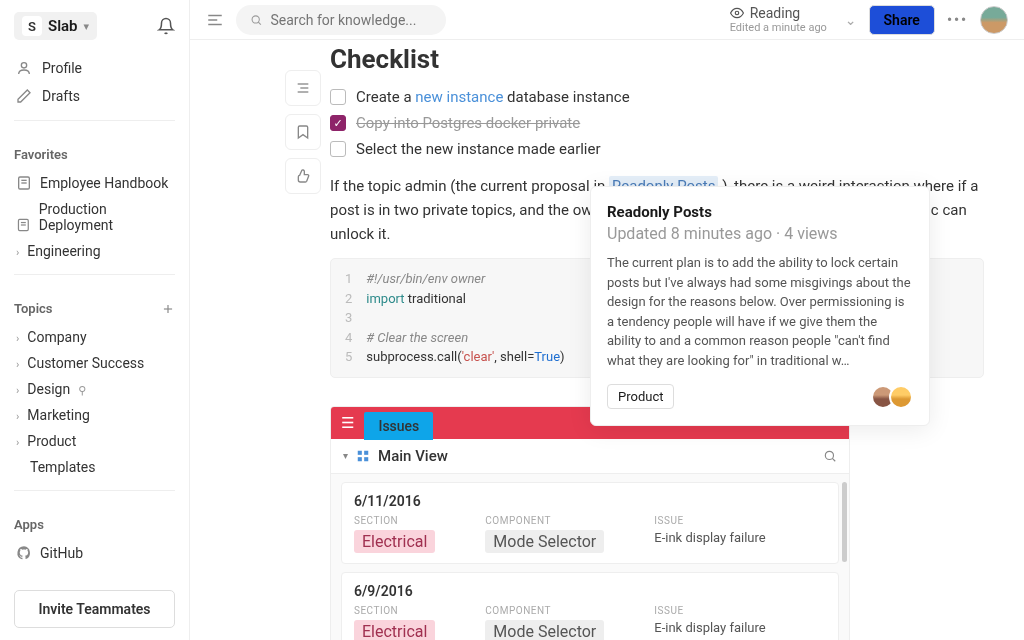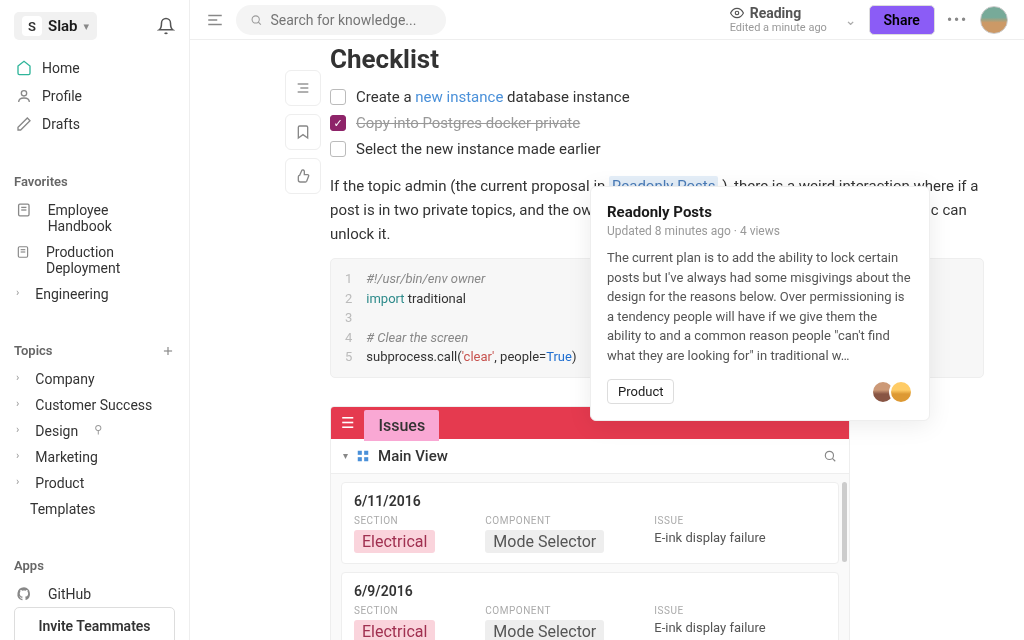"Reading" span { font-weight: 700 -> 400 }
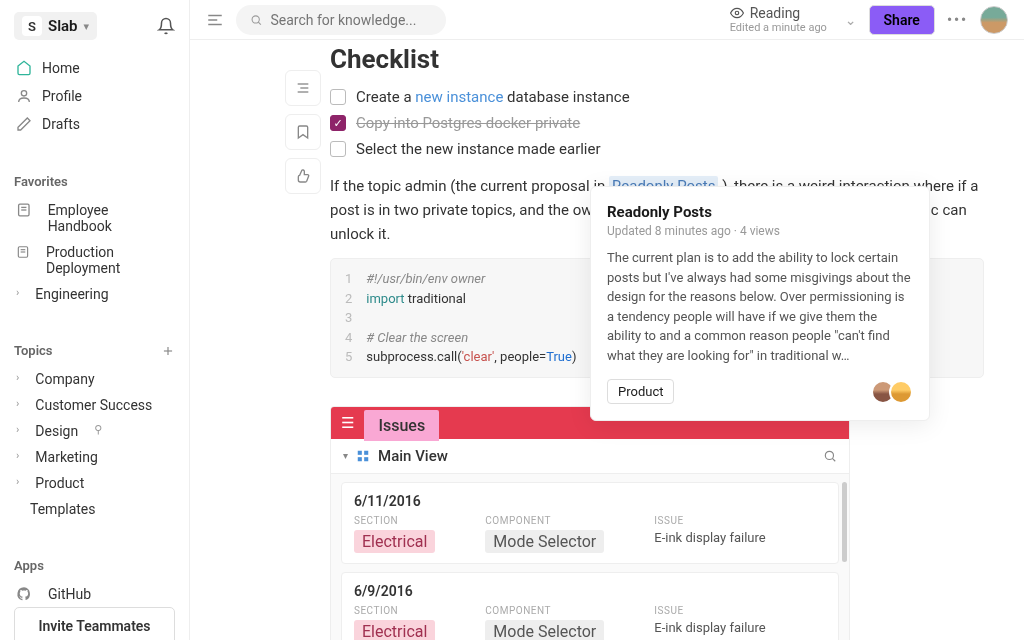"Share" .share-btn { background: #8b5cf6 -> #1d4ed8 }
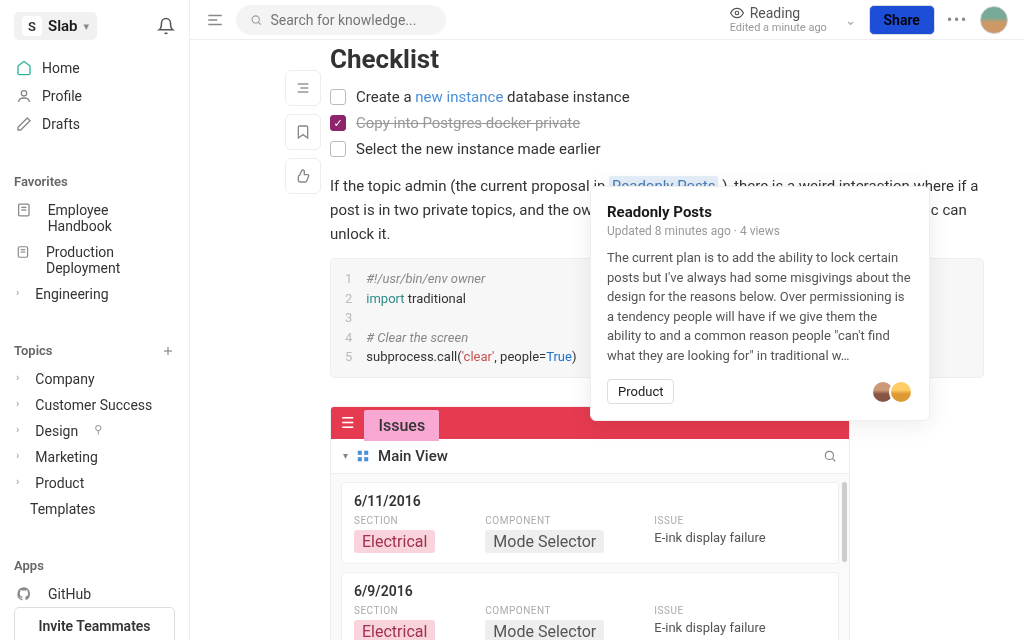"Home" div.nav-item { html: <div> <svg> <path></path> </svg> <span>Home</span> </div> -> none }
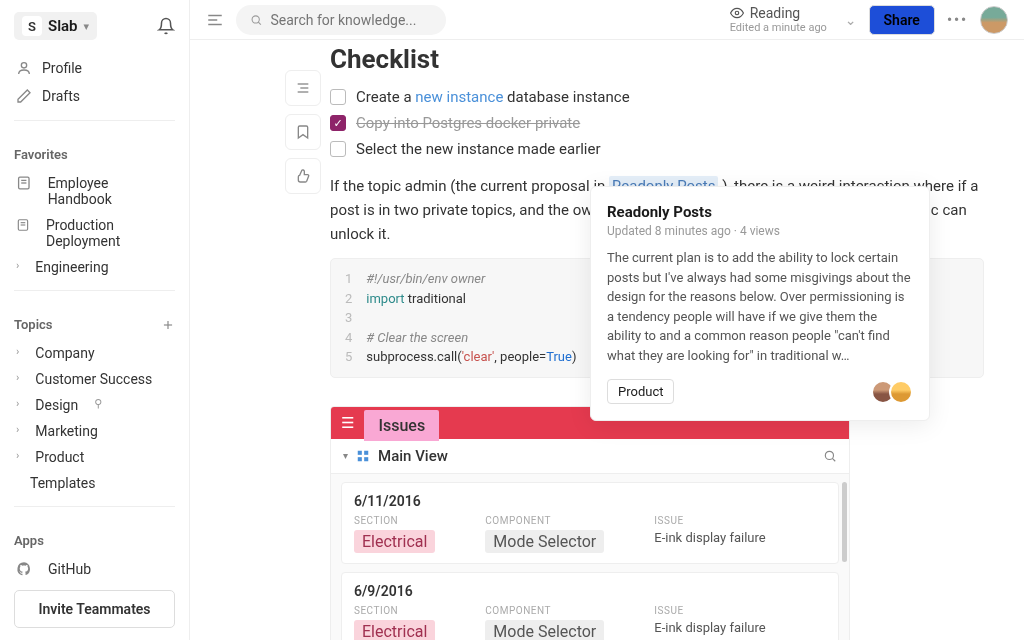"Employee Handbook" .fav-item,.topic-item { align-items: flex-start -> flex-end; gap: 16px -> 8px }
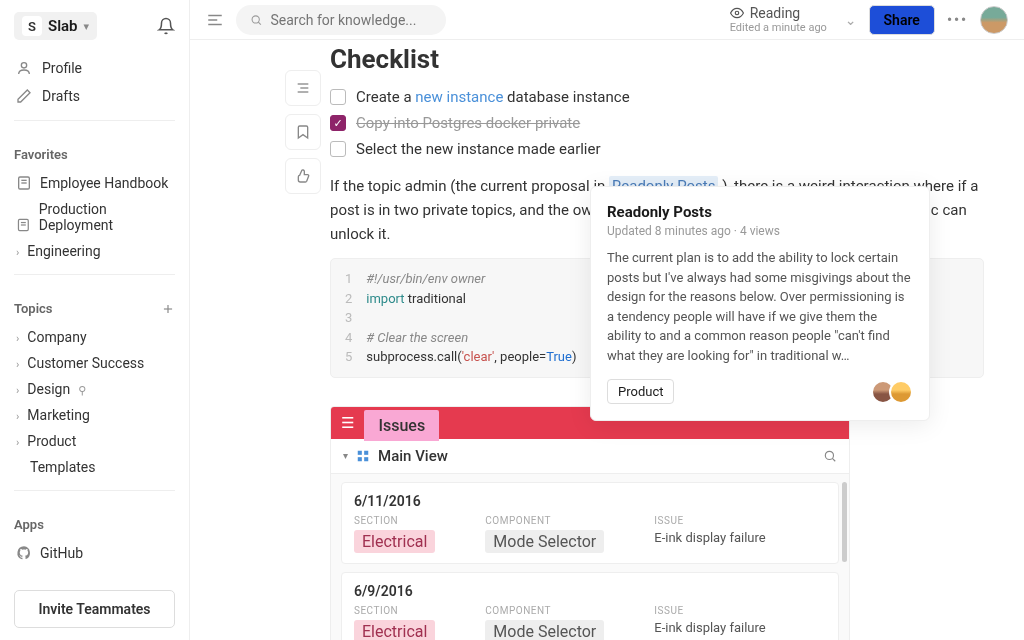"Updated 8 minutes ago ·" .pop-meta { font-size: 12px -> 16px }
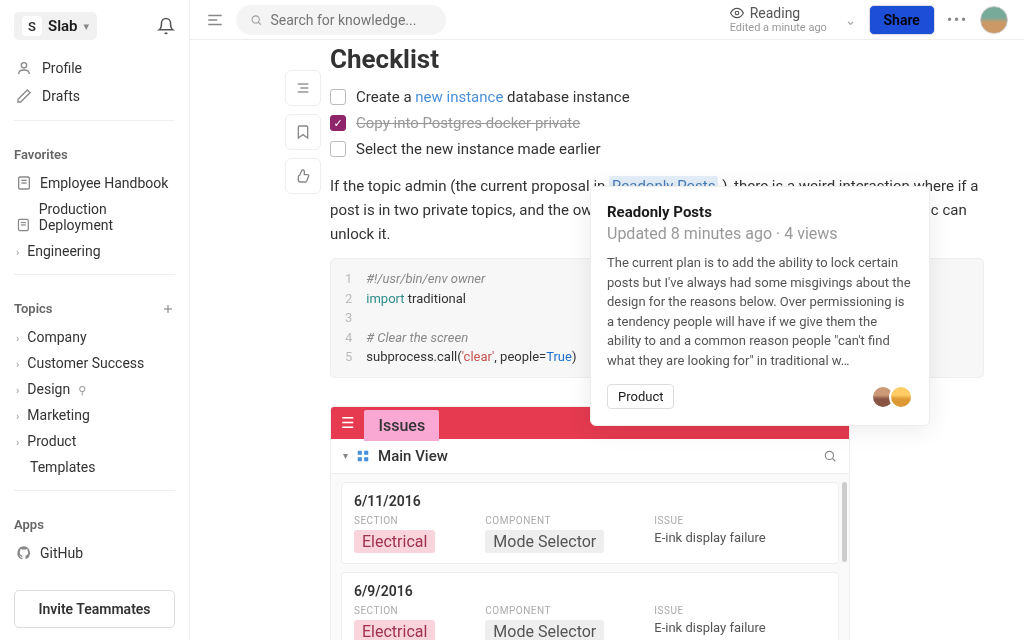", people=" span { text: people -> shell }
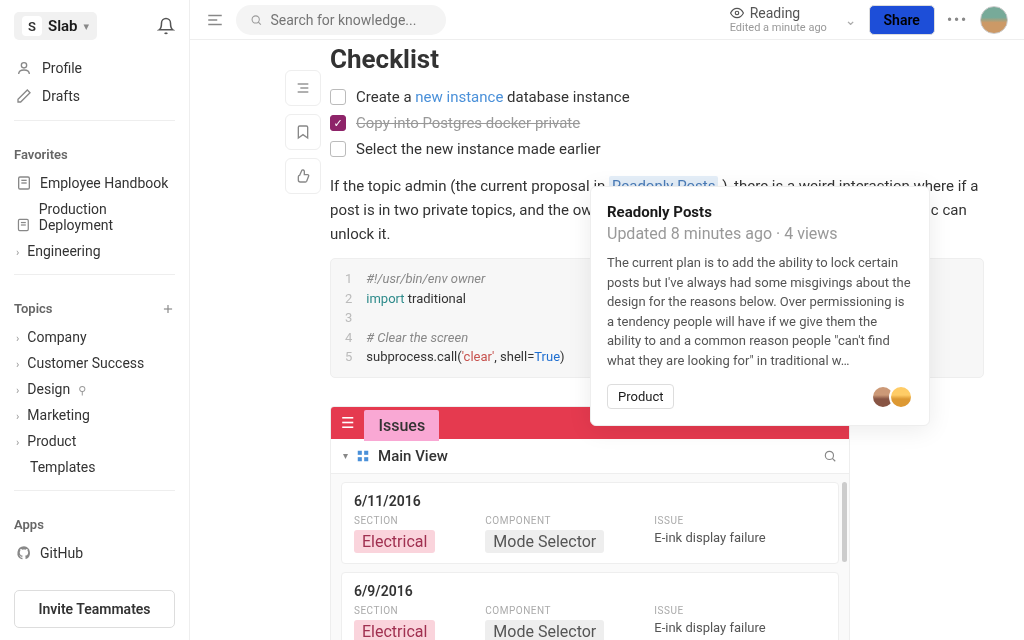"Issues" .embed-tab { background: #f9a8d4 -> #0ea5e9; font-size: 16px -> 14px }
